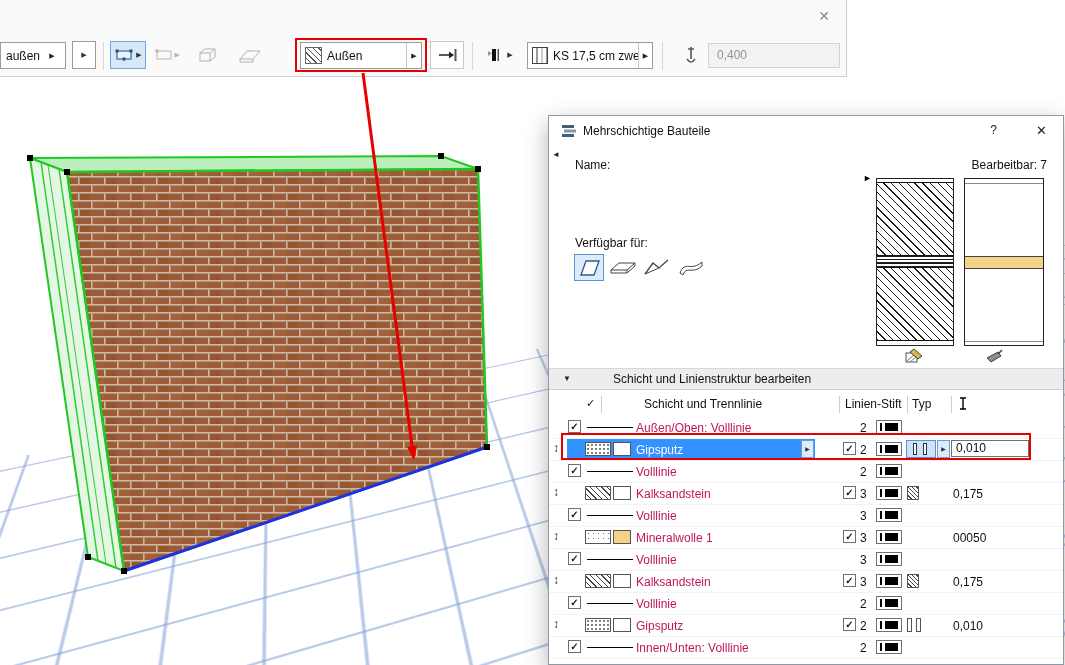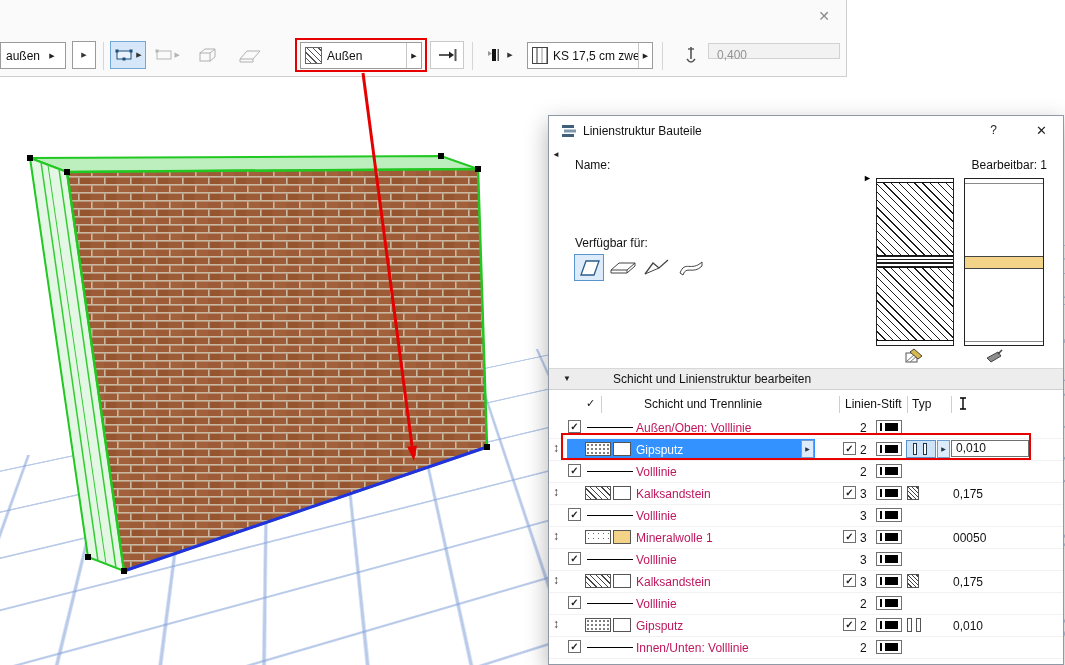"0,400" #offset-field { height: 16px -> 25px }
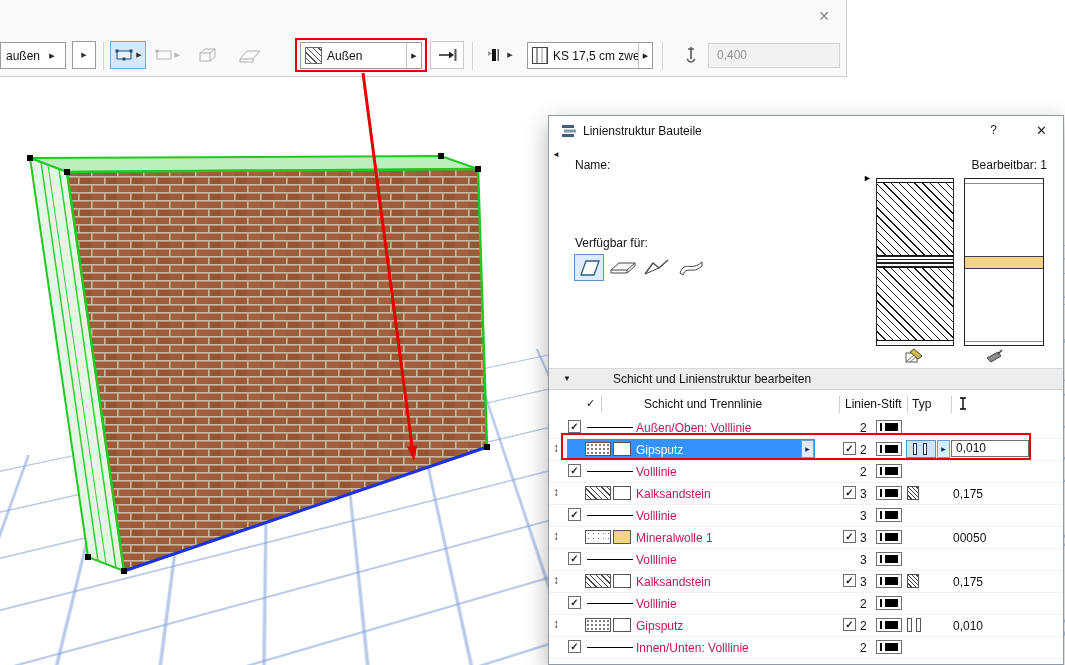"Linienstruktur Bauteile" span.ttl { text: Linienstruktur -> Mehrschichtige }
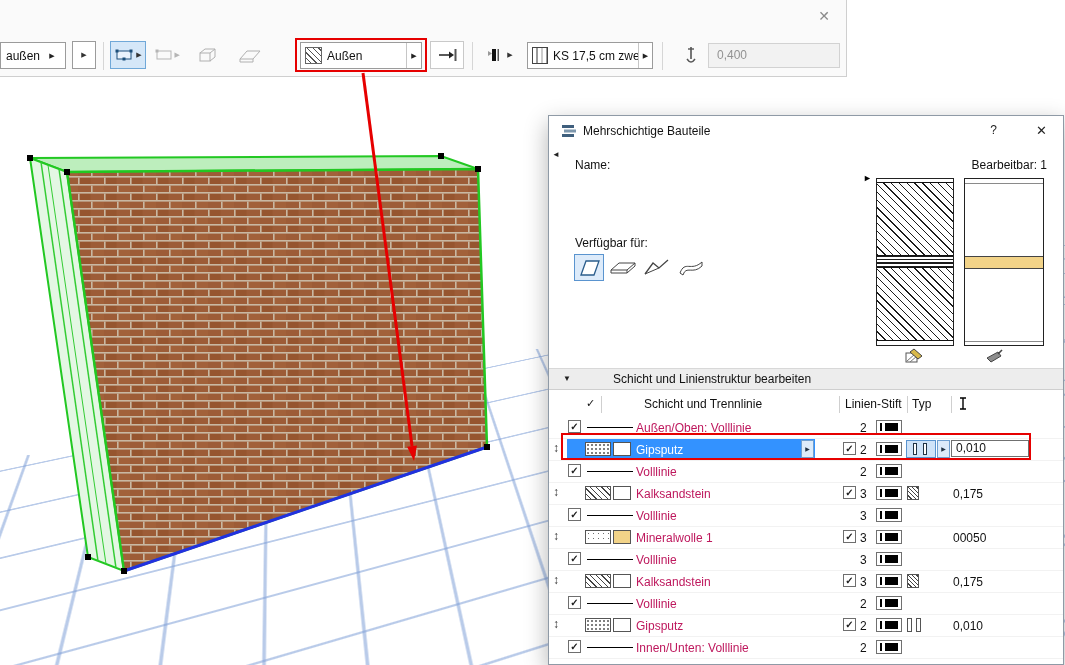"Bearbeitbar: 1" span.lab { text: 1 -> 7 }
